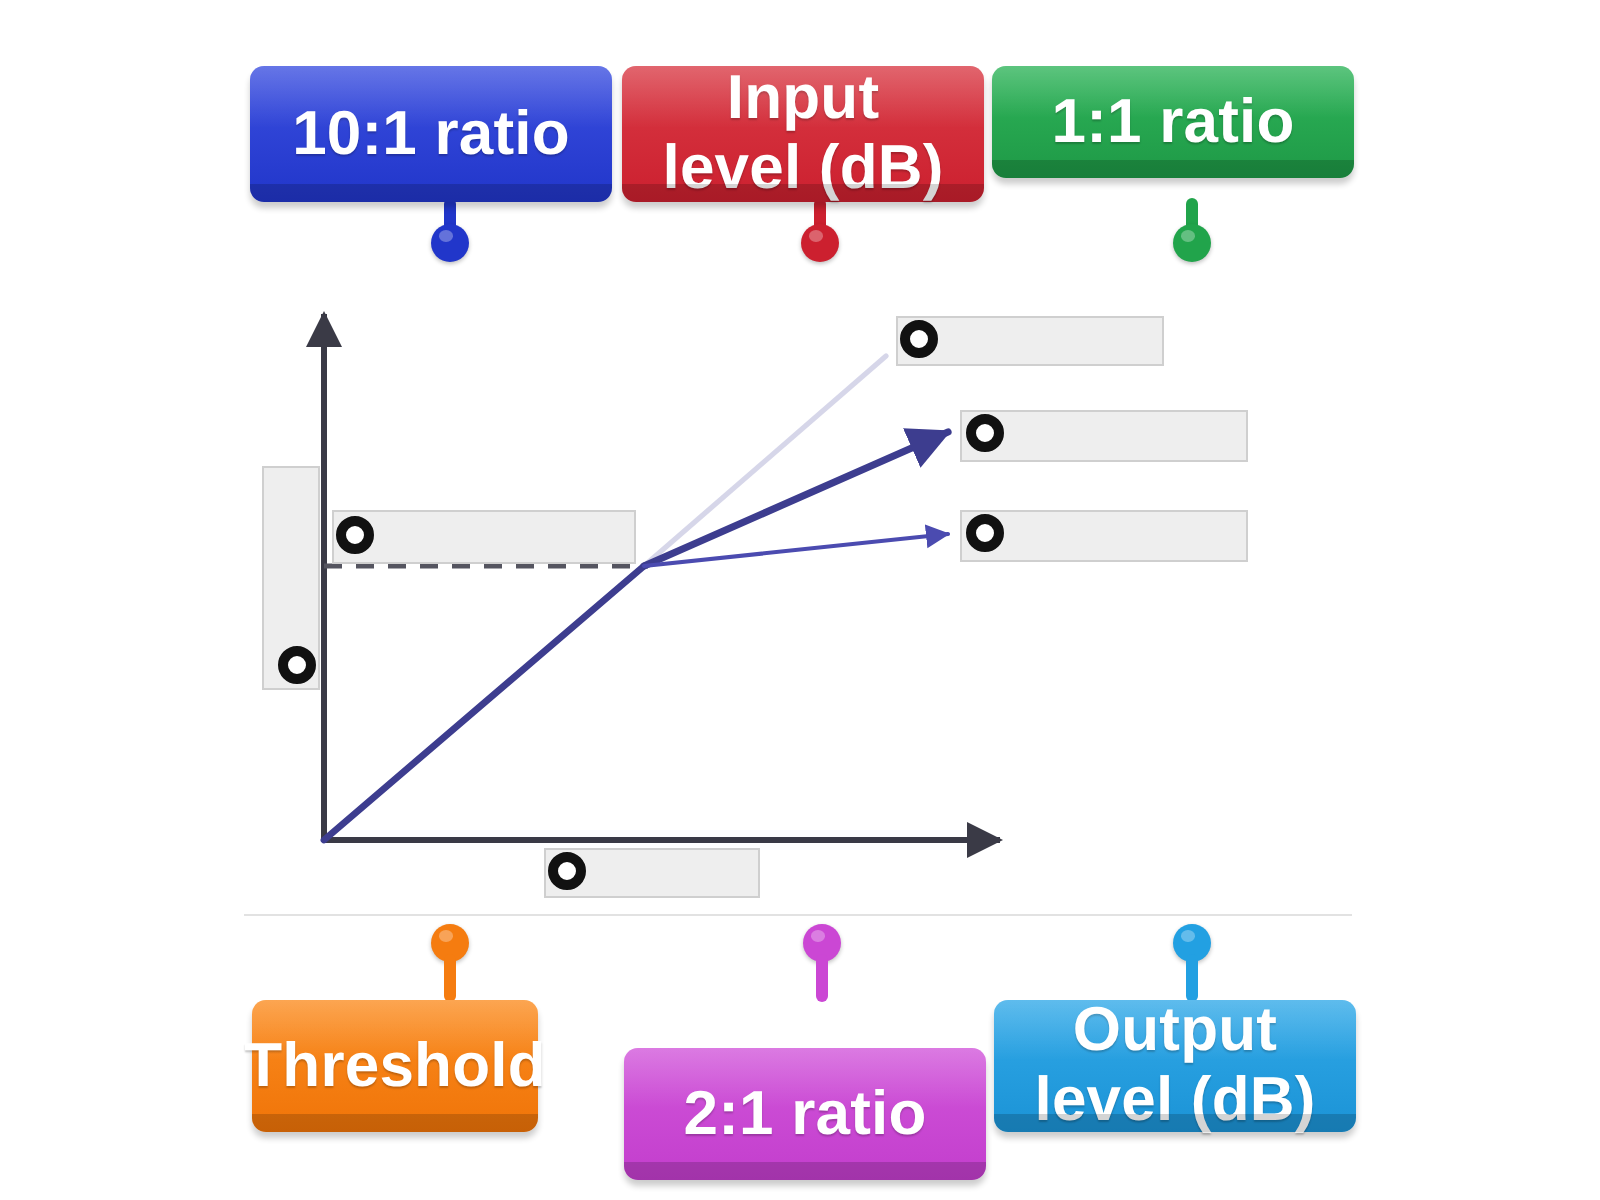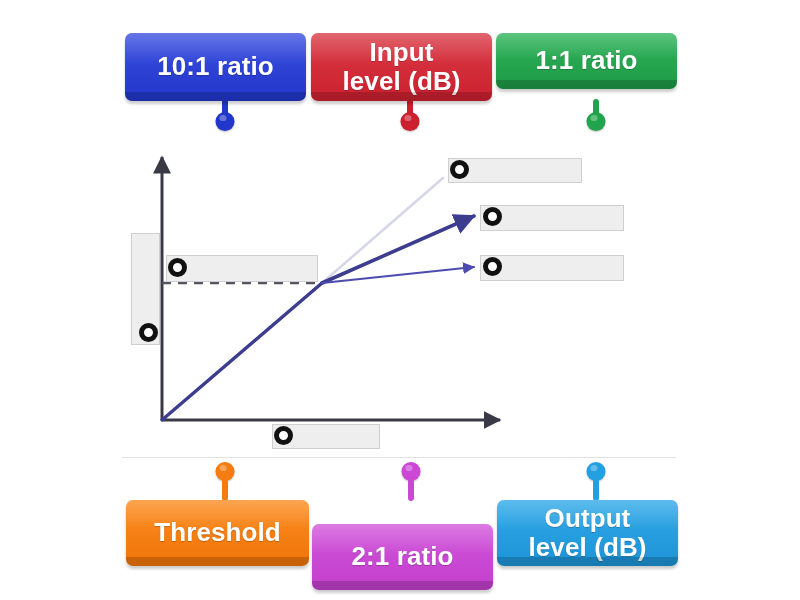"10:1 ratio" .tile { font-size: 26px -> 31px }
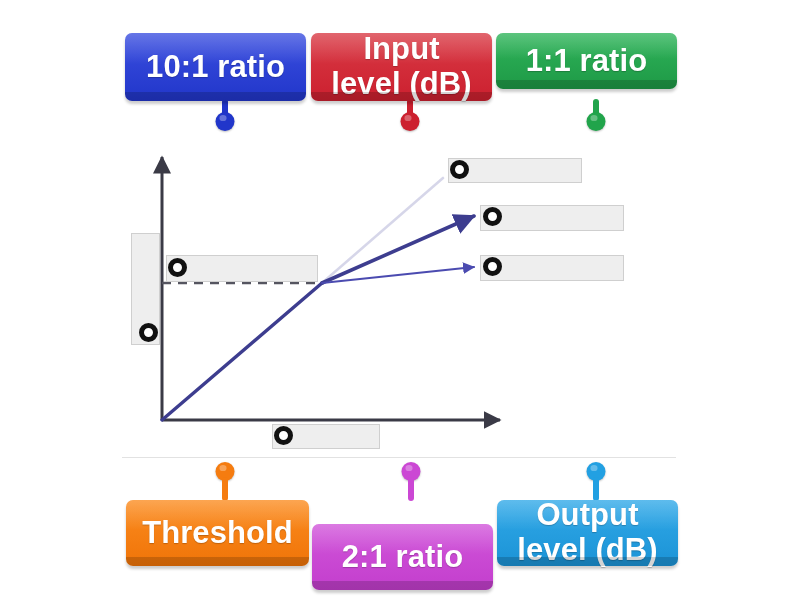"Threshold" div.tile { width: 183px -> 143px }
